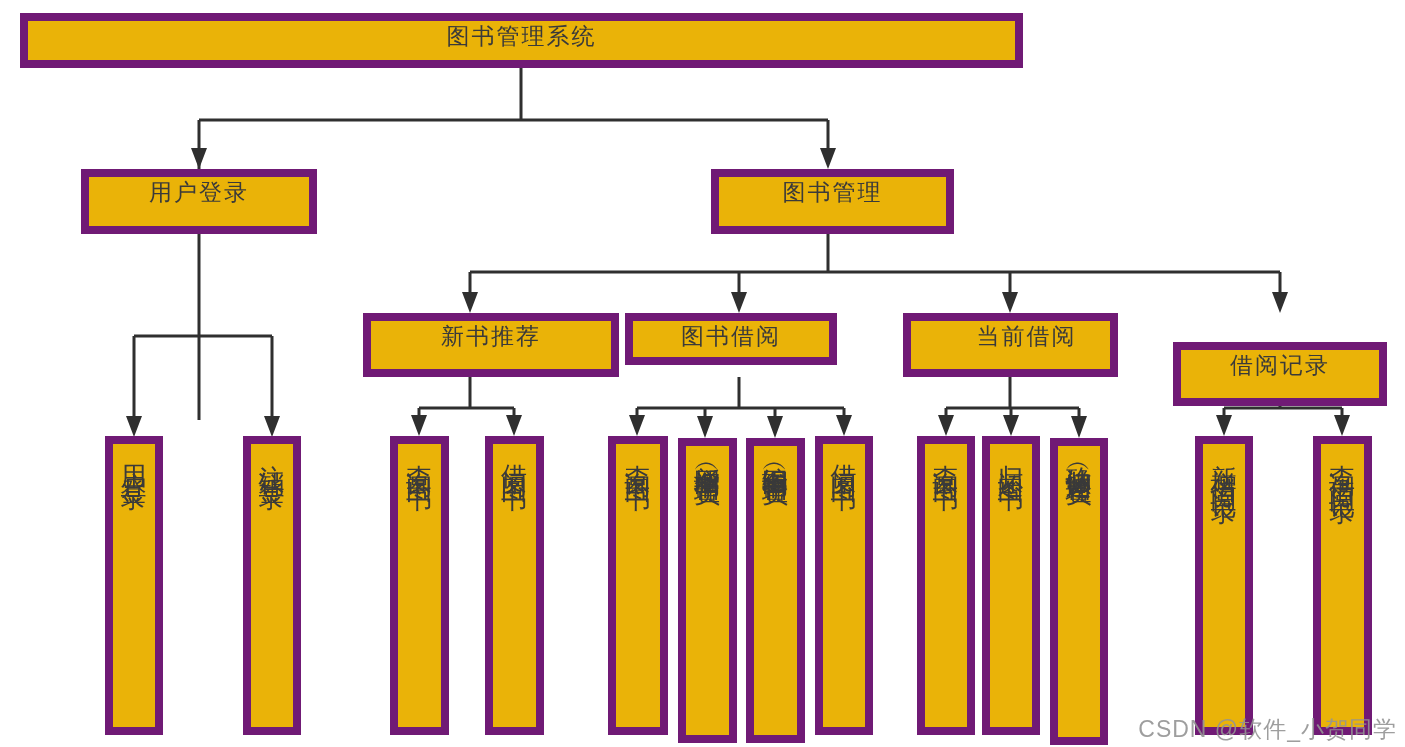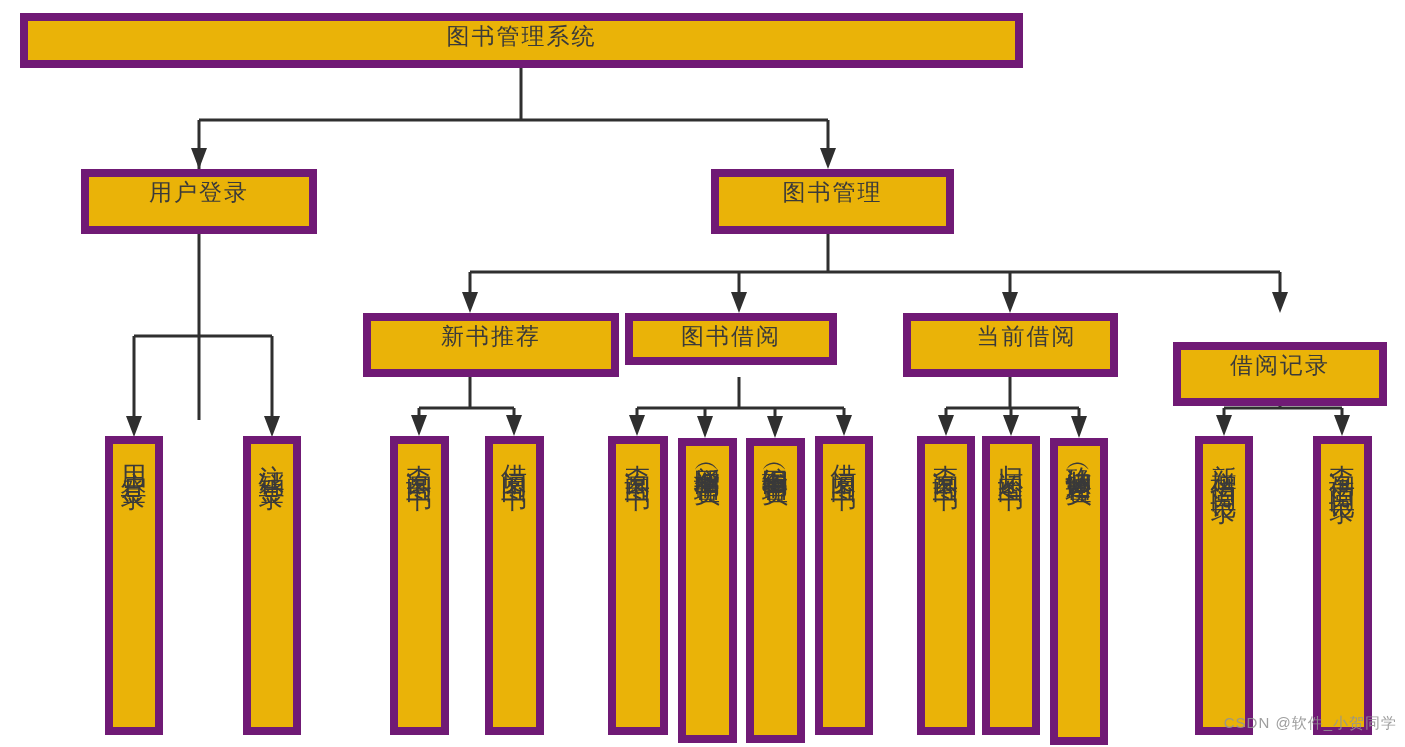"CSDN @软件_小贺同学" #watermark { font-size: 15px -> 23px }
